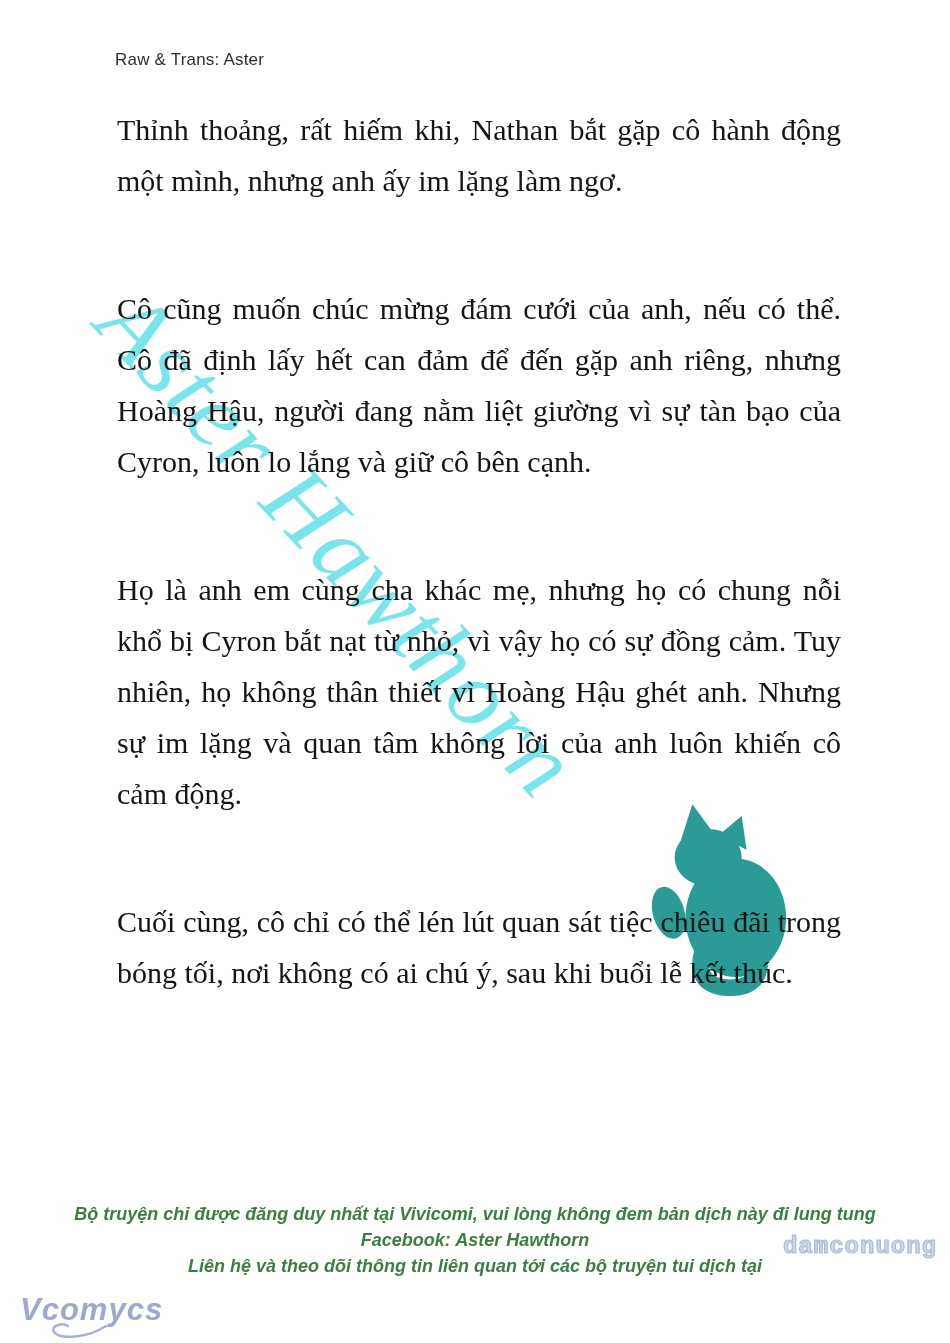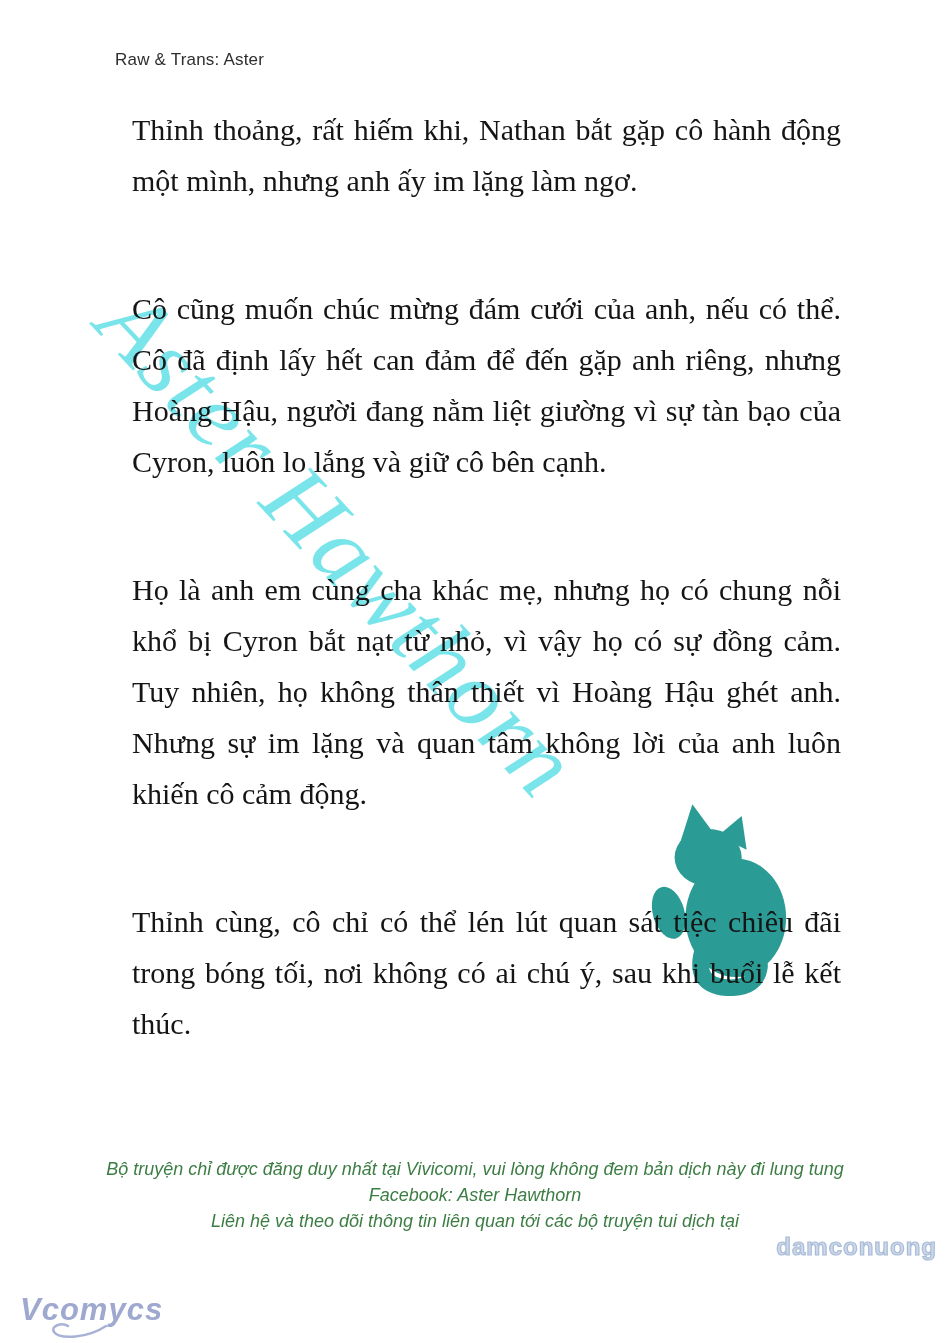"Thỉnh thoảng, rất hiếm khi," .content p { margin: 0 0 77px 15px -> 0 0 77px 0 }
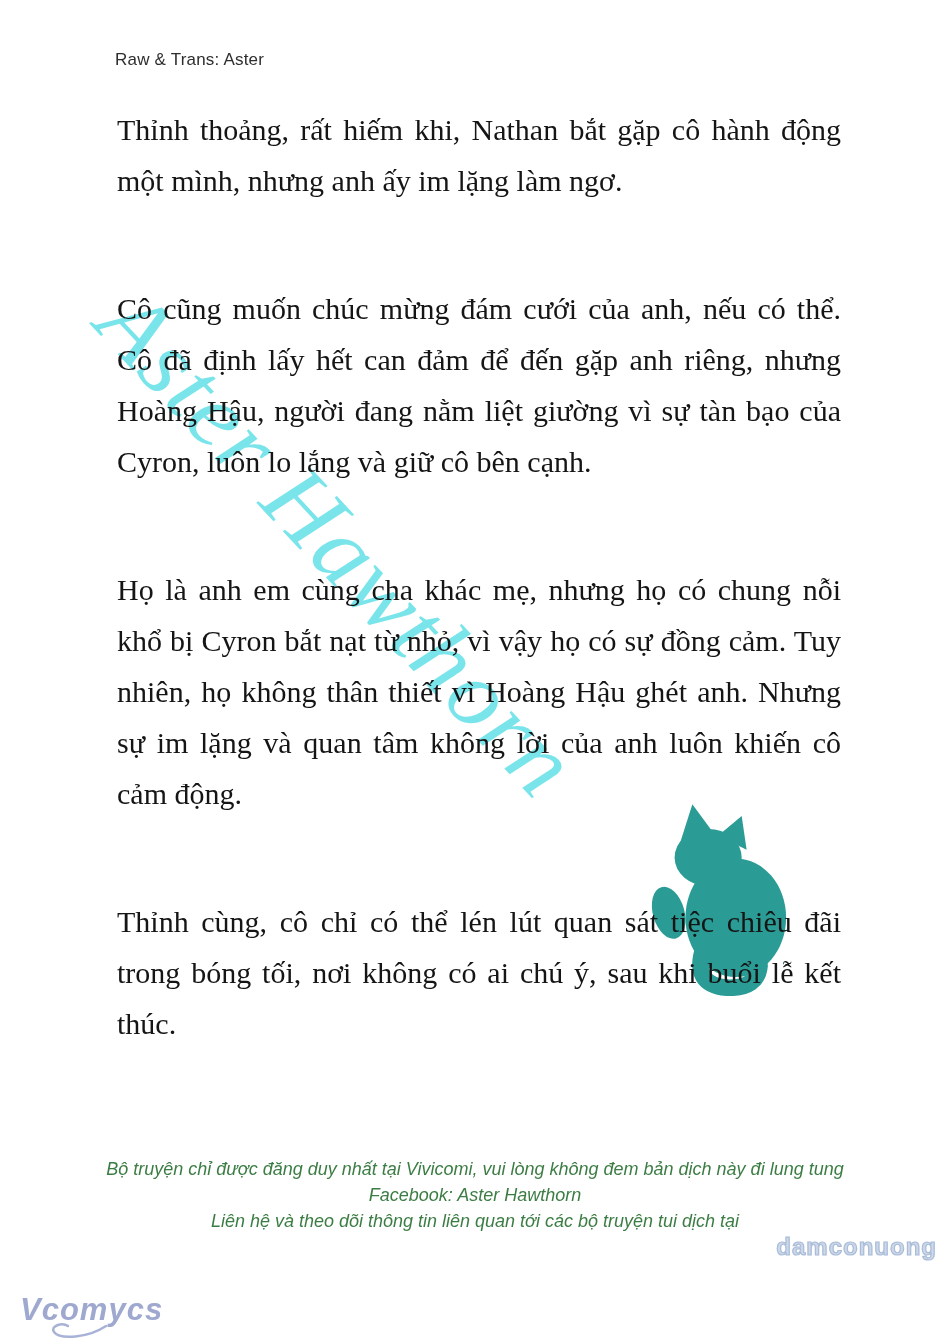"Thỉnh cùng, cô chỉ có" p { text: Thỉnh -> Cuối }
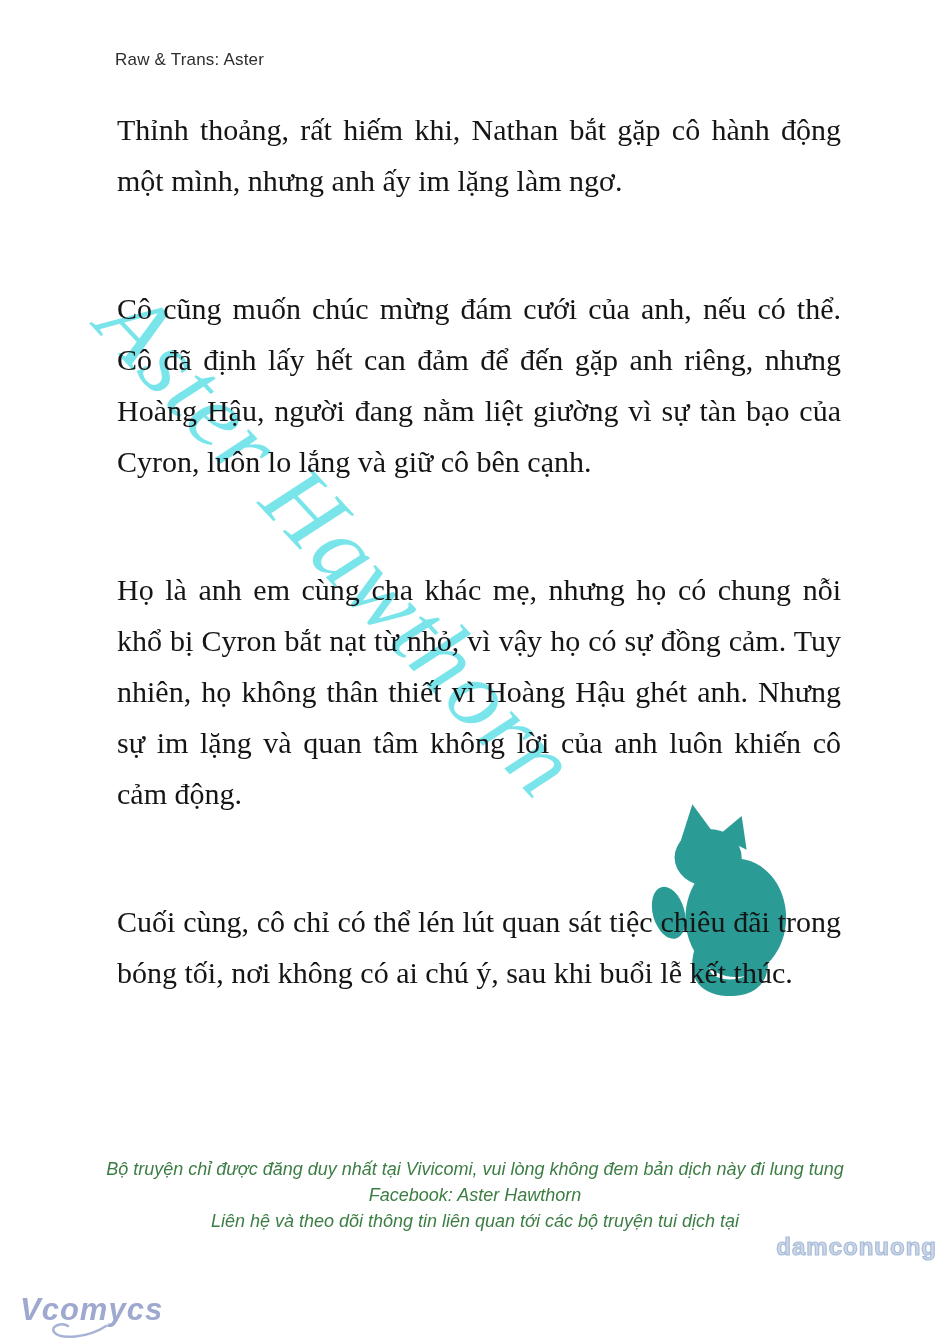"Bộ truyện chỉ được đăng" .notes { font-weight: normal -> bold; top: 1156px -> 1201px }
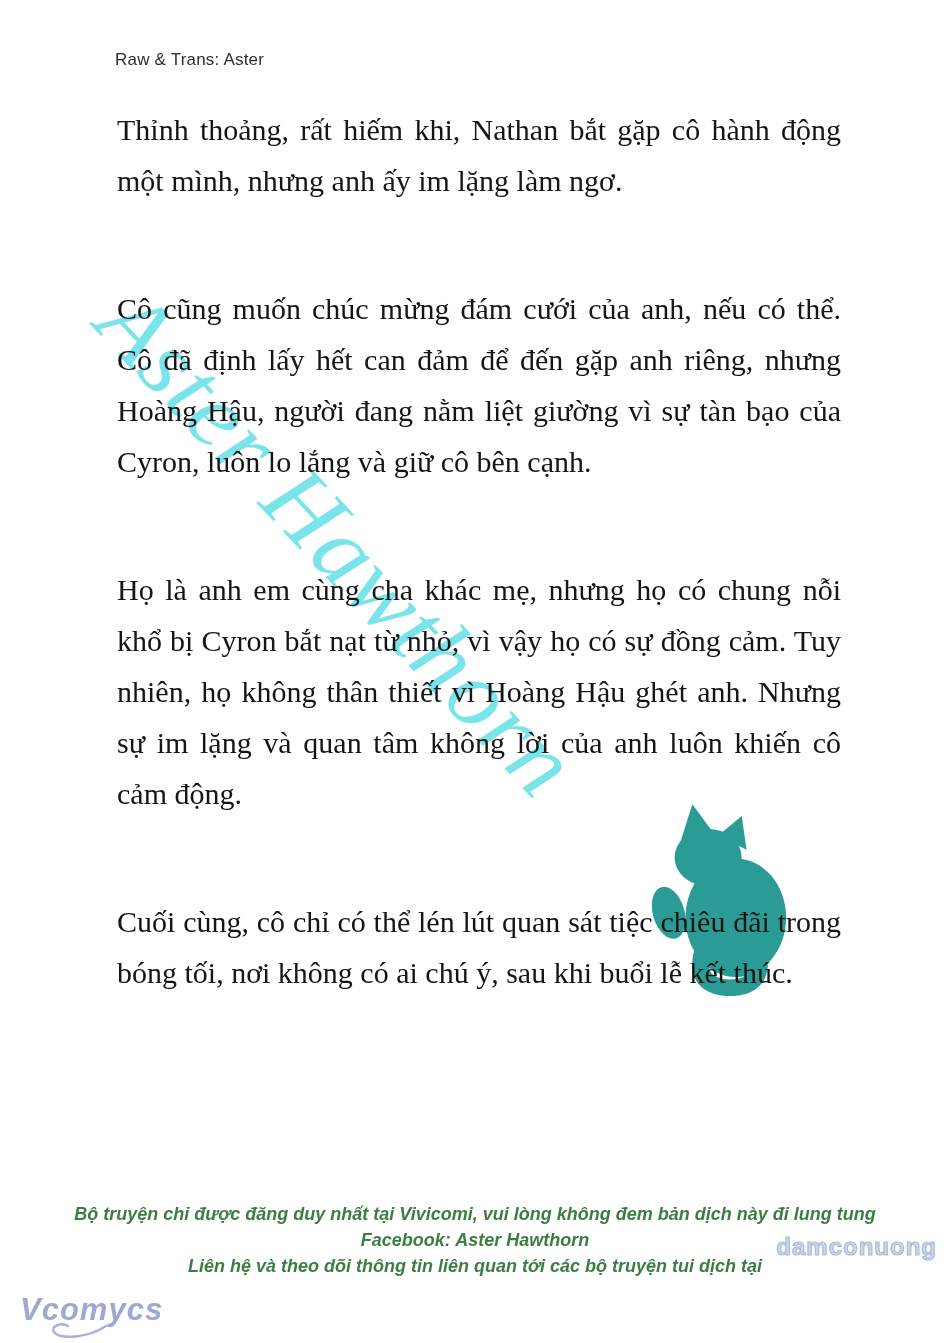"damconuong" .damconuong { font-family: Liberation Sans, sans-serif -> Liberation Mono, monospace }
